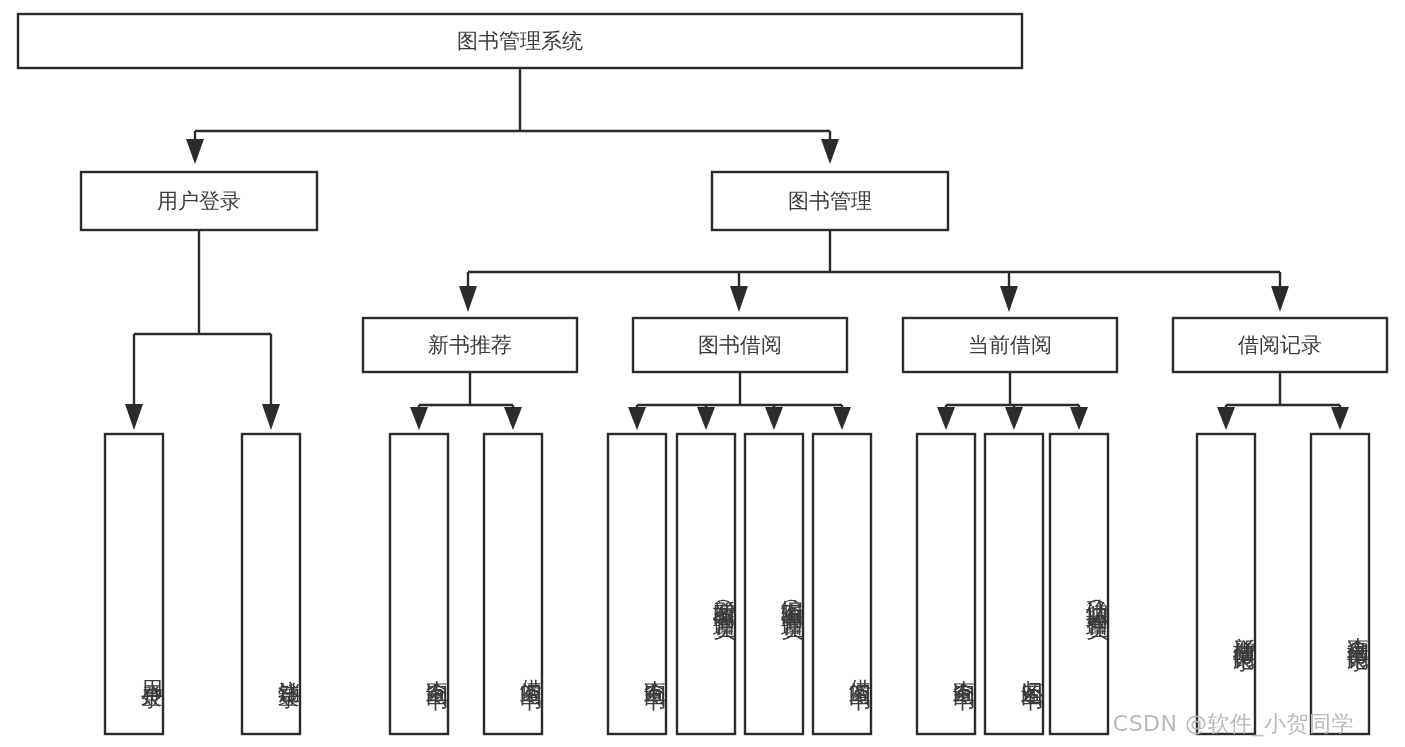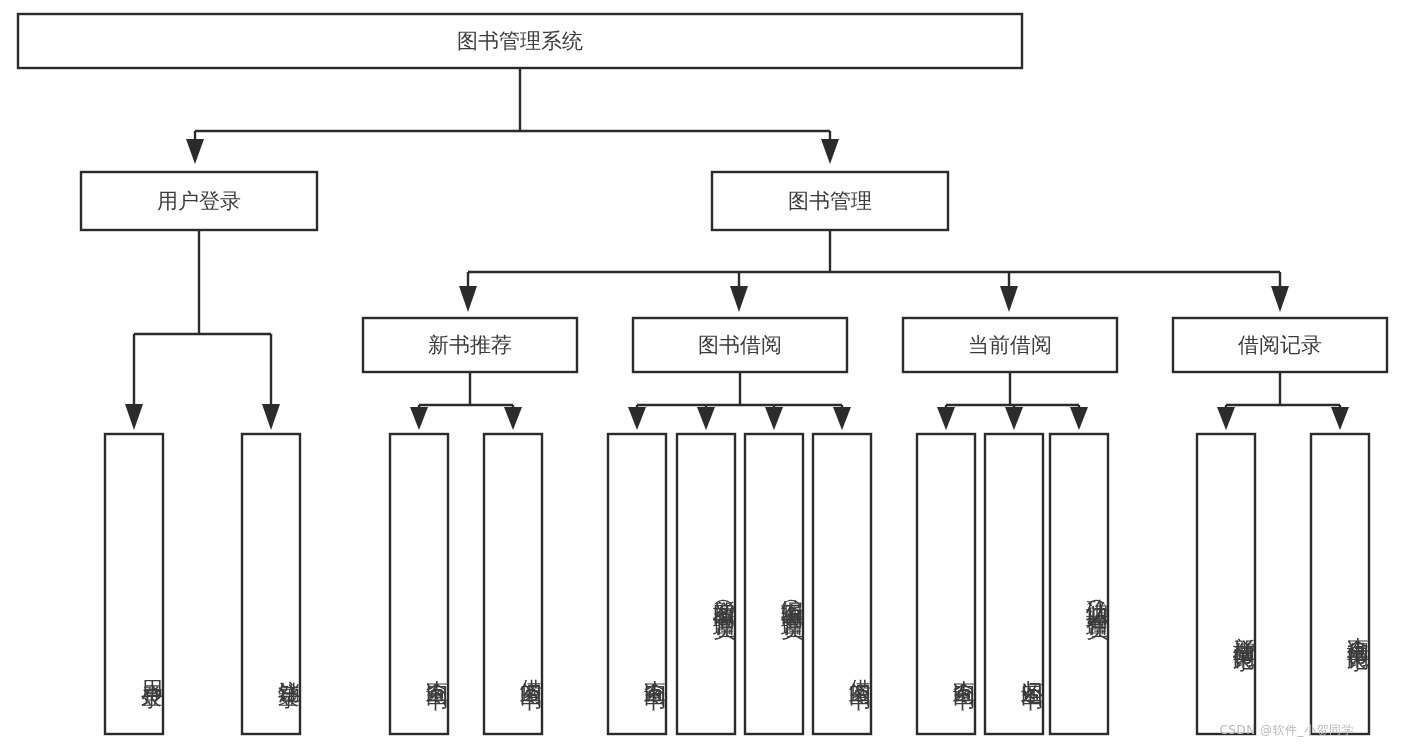"CSDN @软件_小贺同学" .watermark { font-size: 12px -> 22px }
